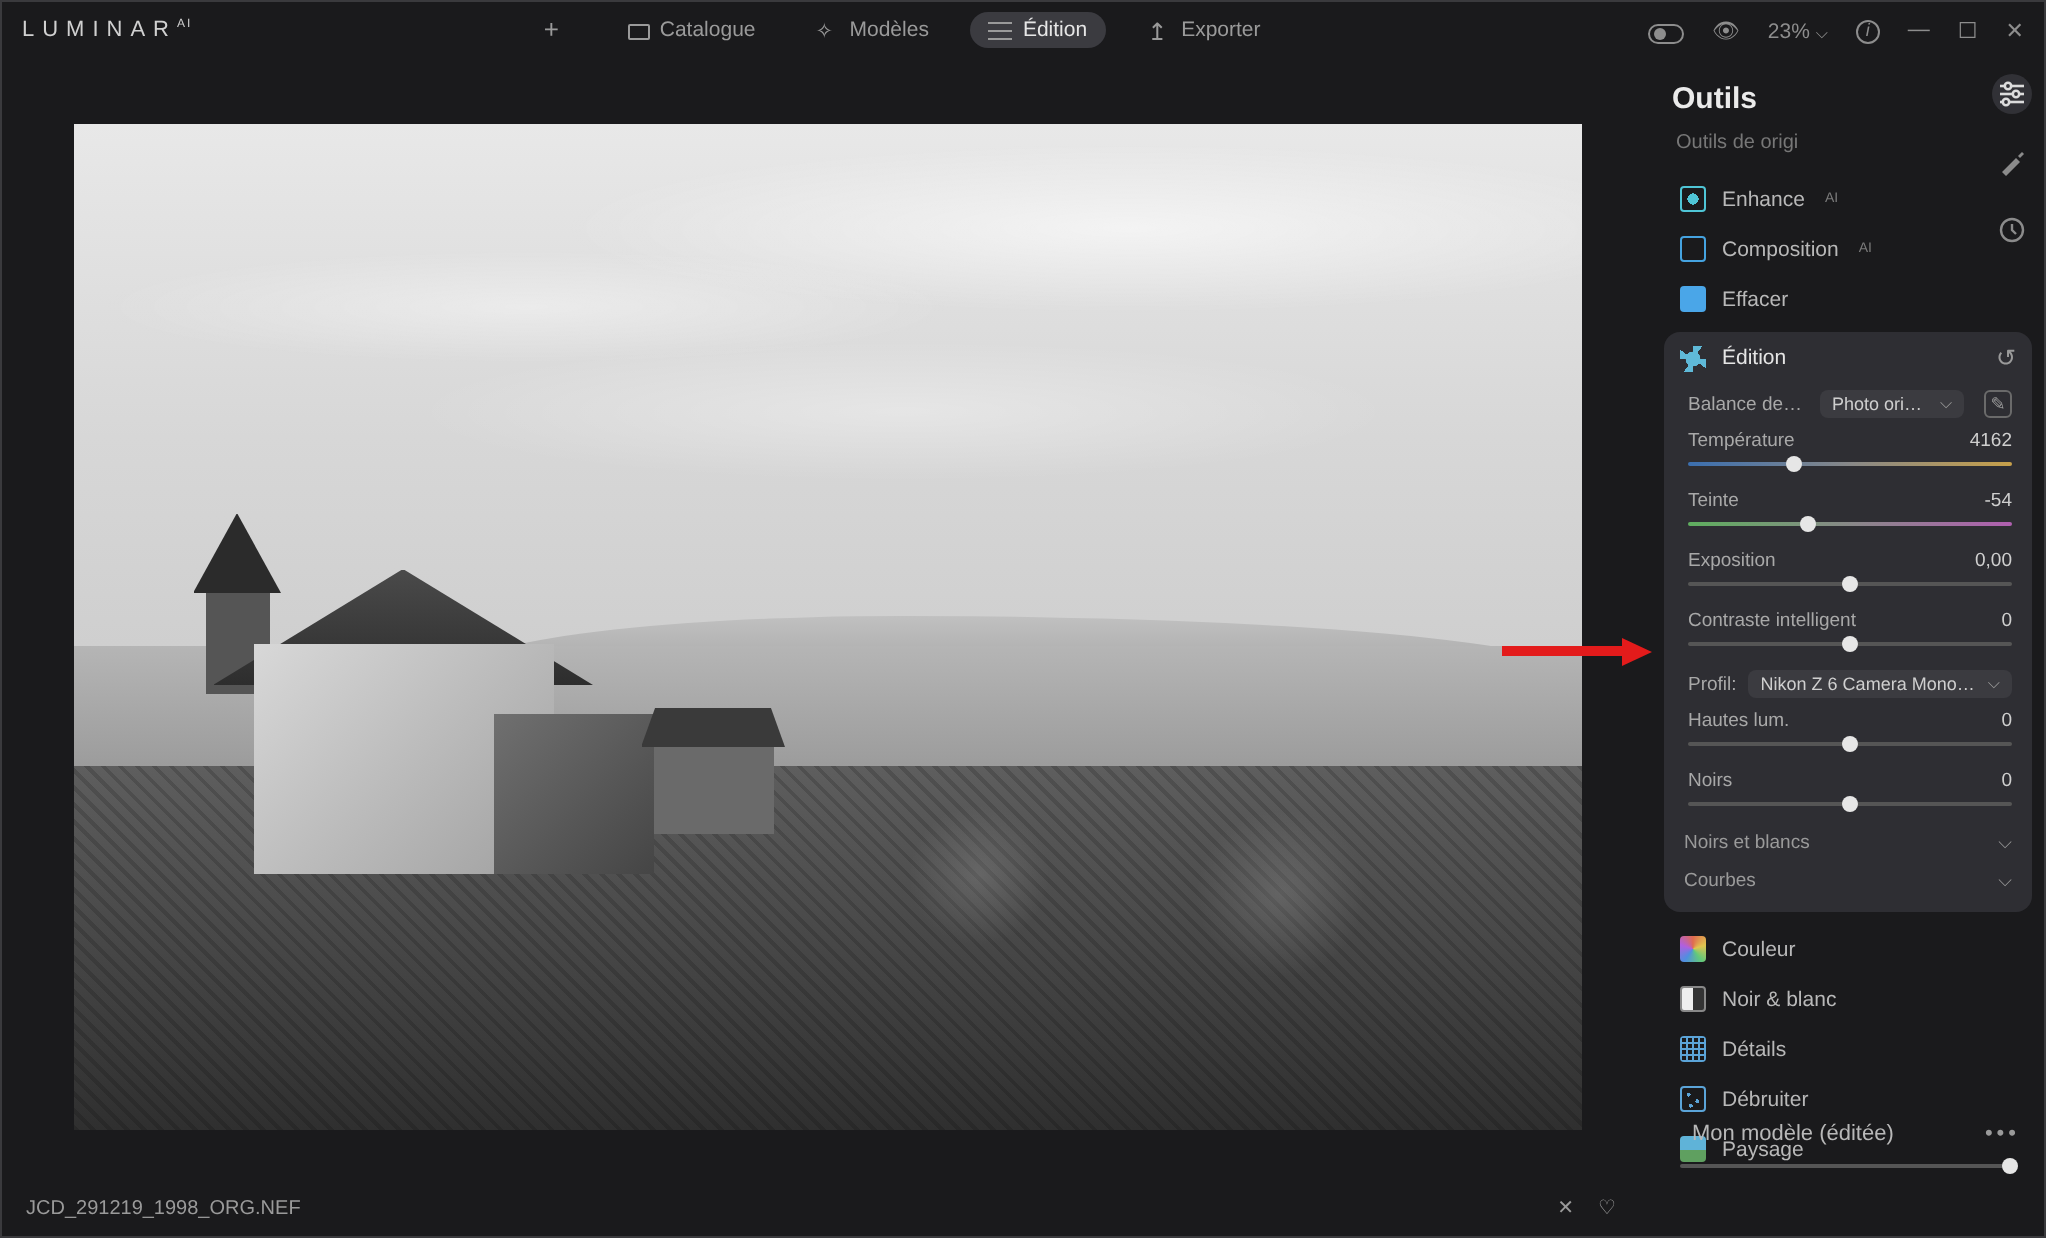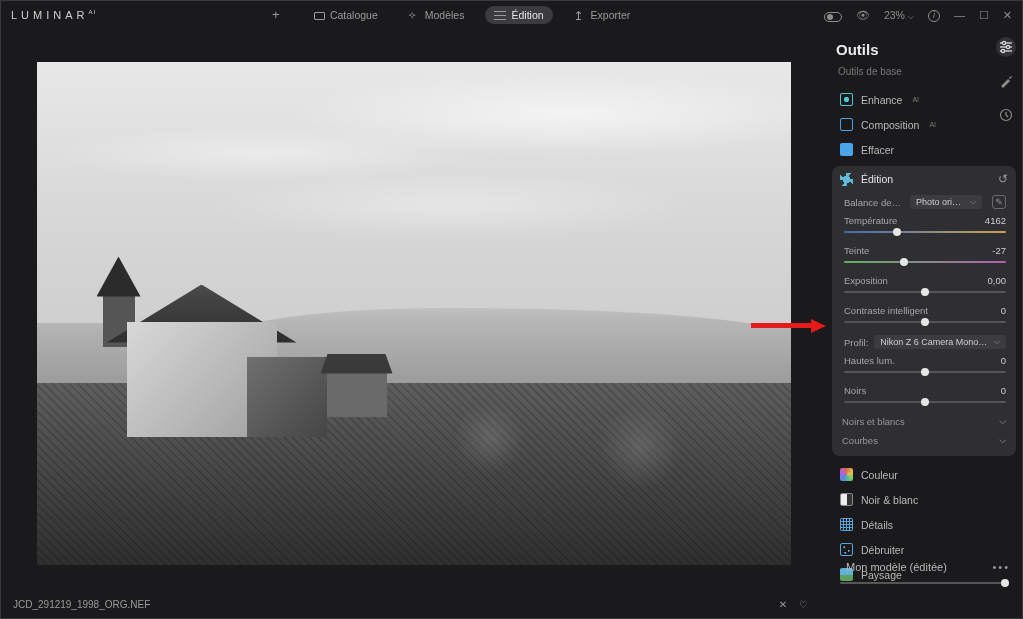"Outils de base" div.subhead { text: base -> origi }
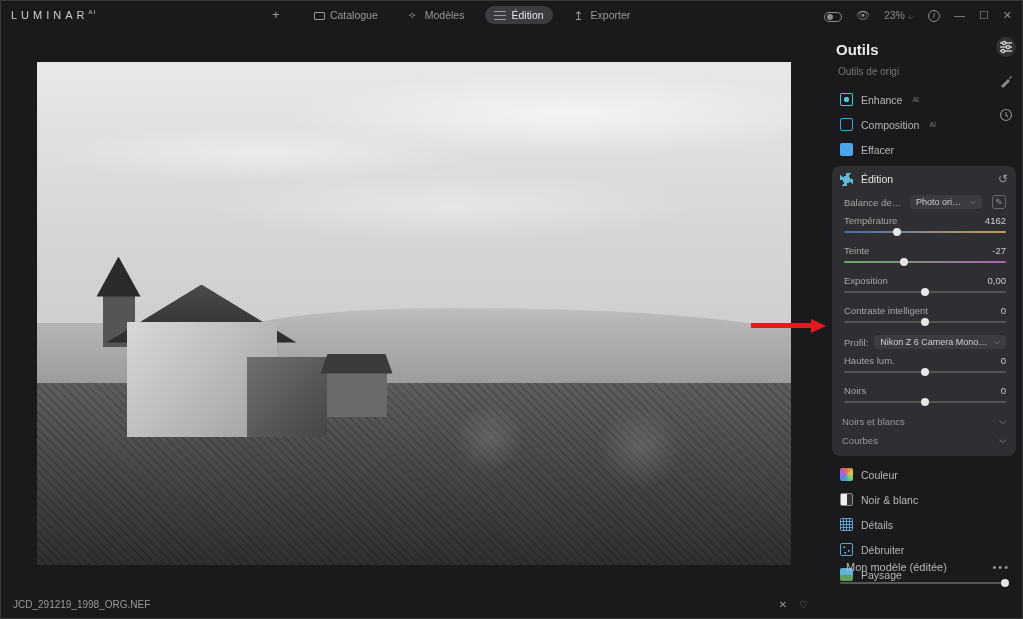"-27" span.val { text: -27 -> -54 }
